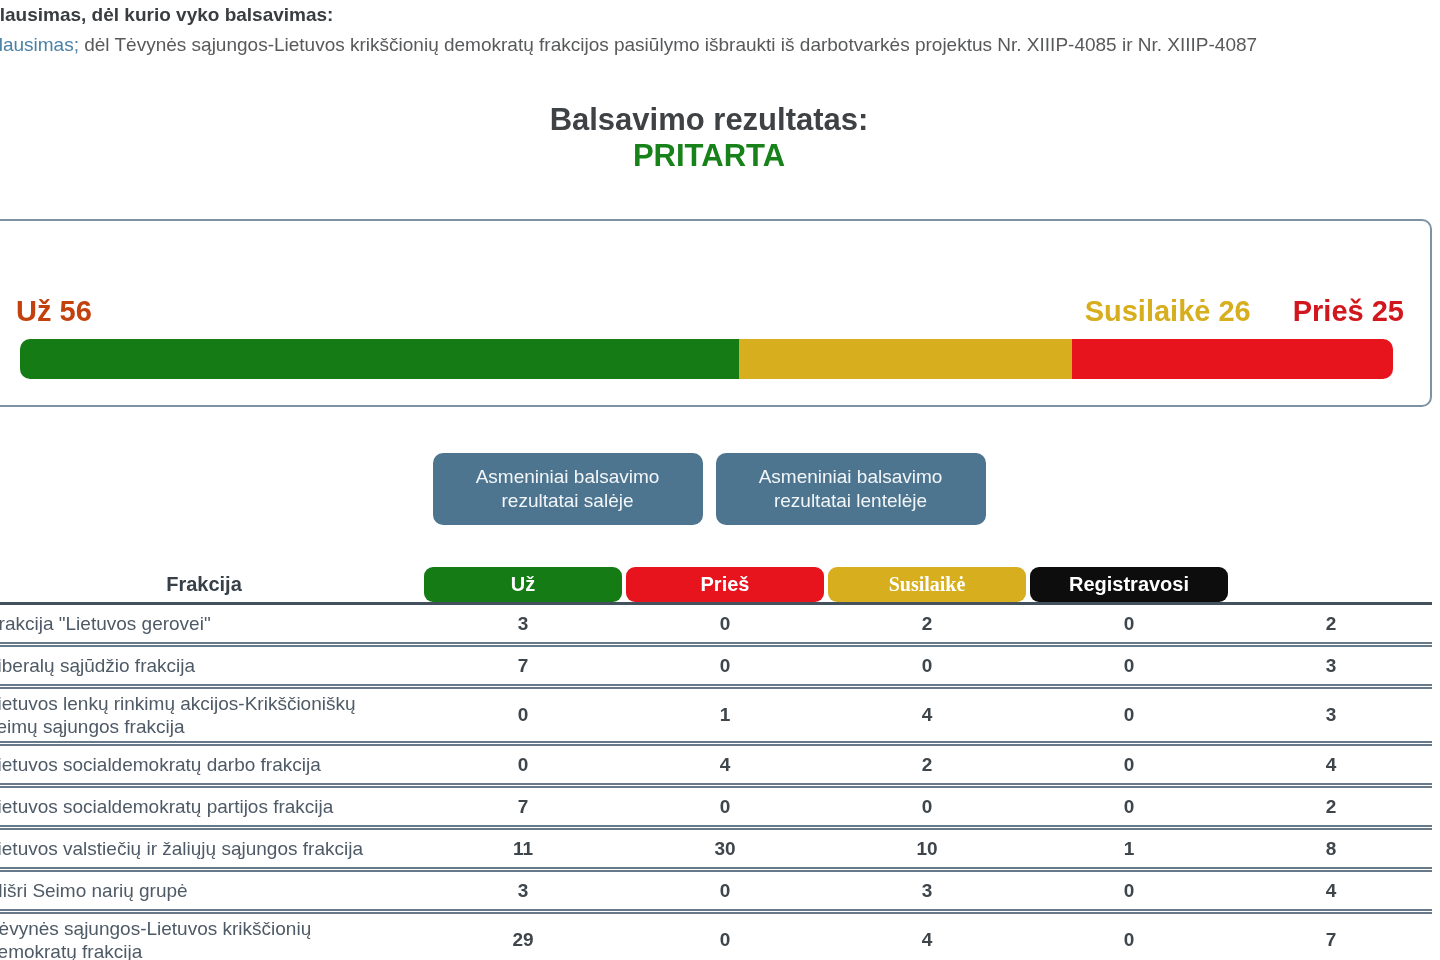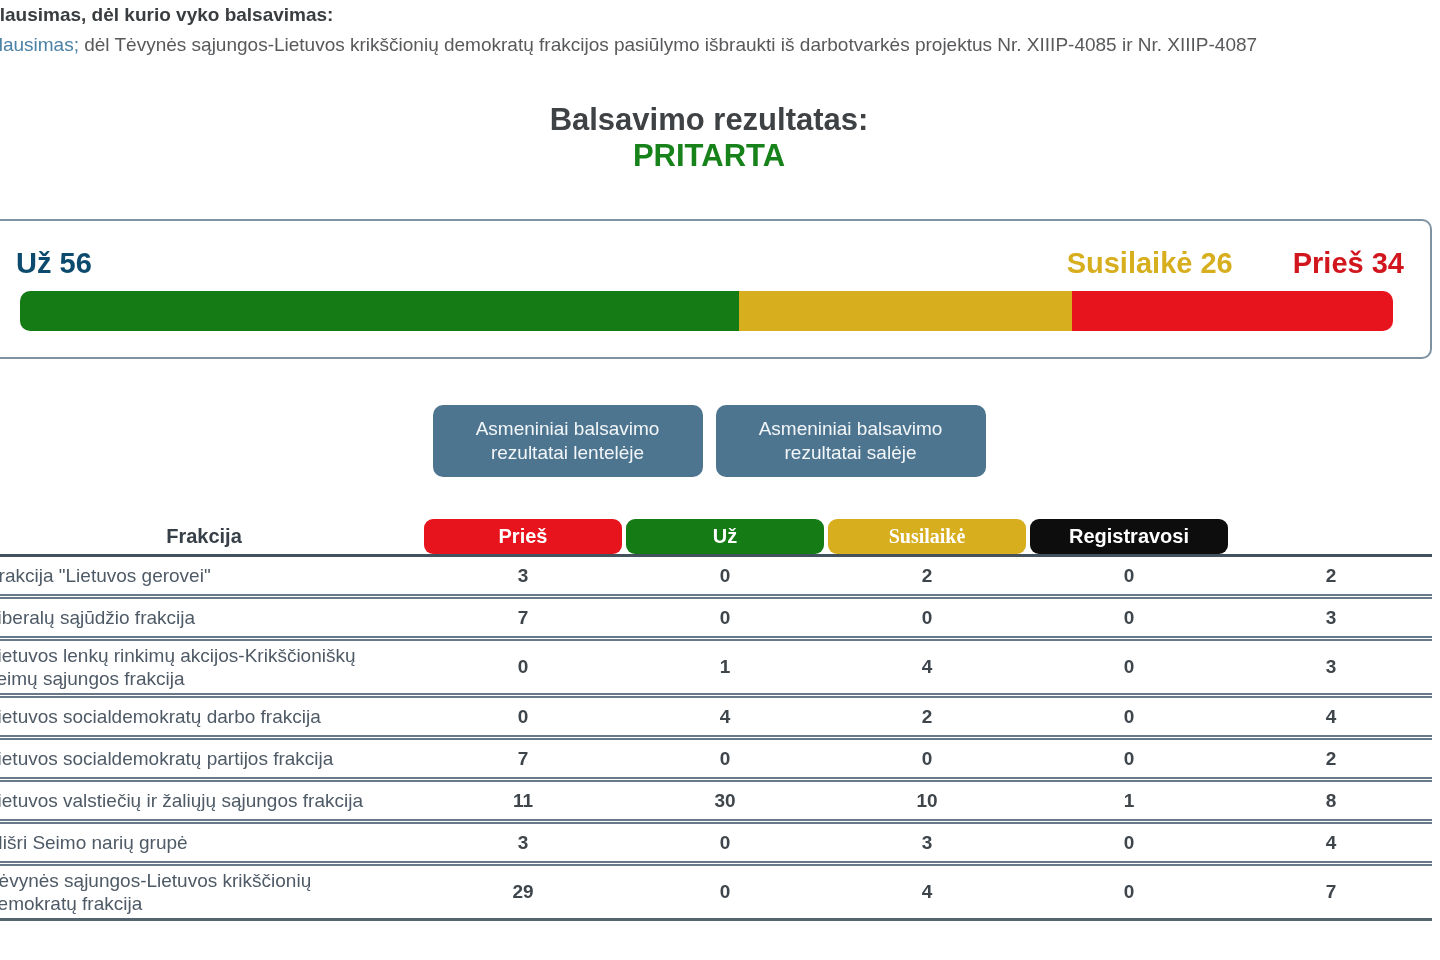"Už 56" .vl-uz { color: #0c4a6e -> #c2410c }
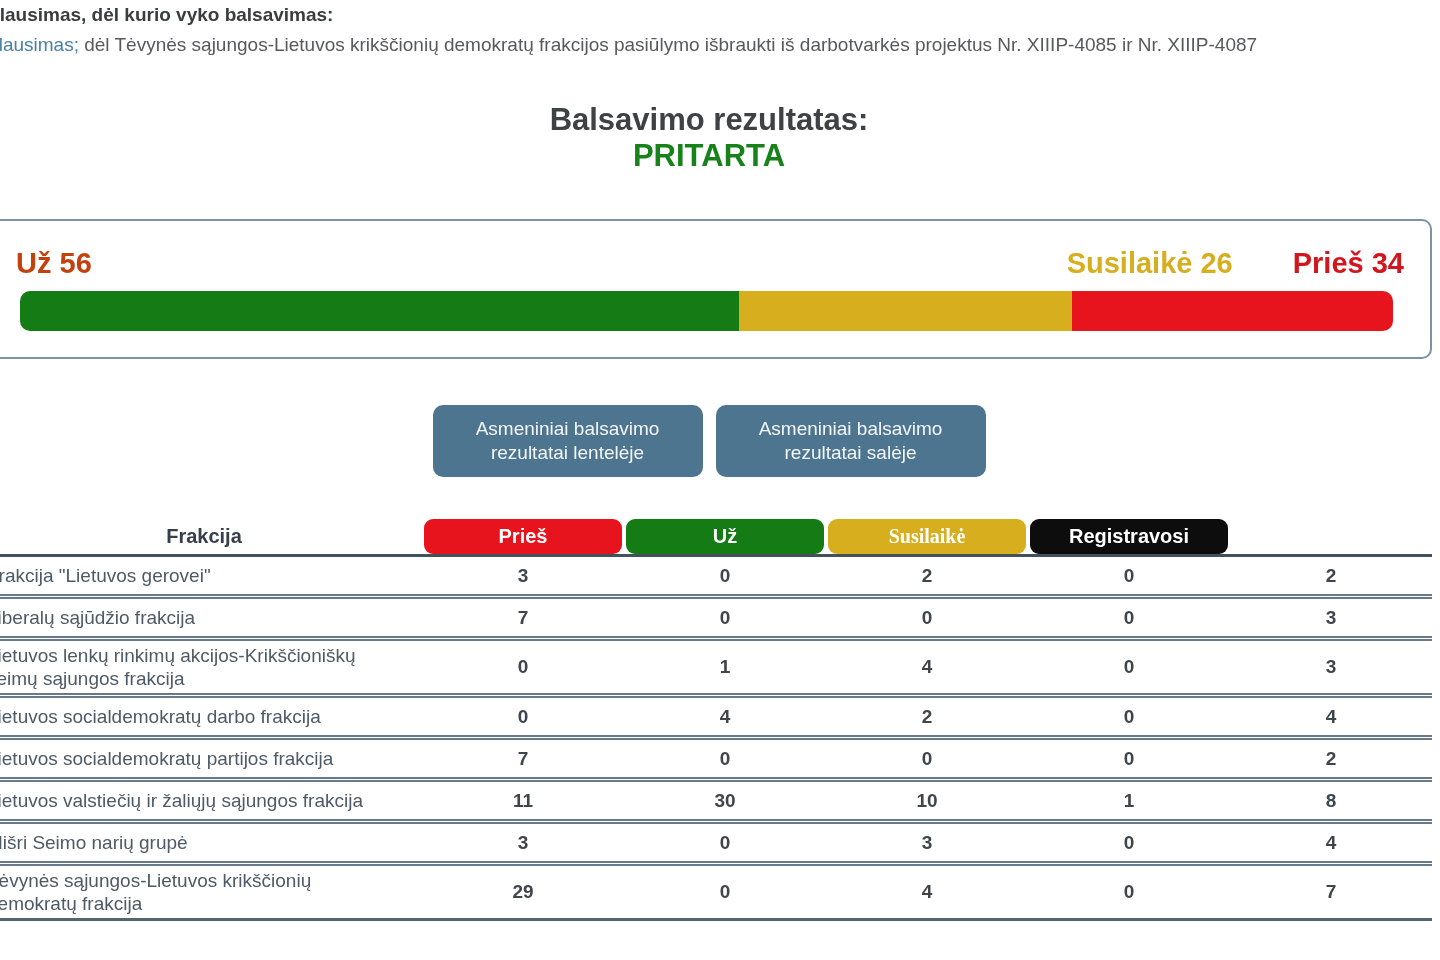"Susilaikė 26" .vl-right { gap: 60px -> 42px; margin-top: none -> 48px }
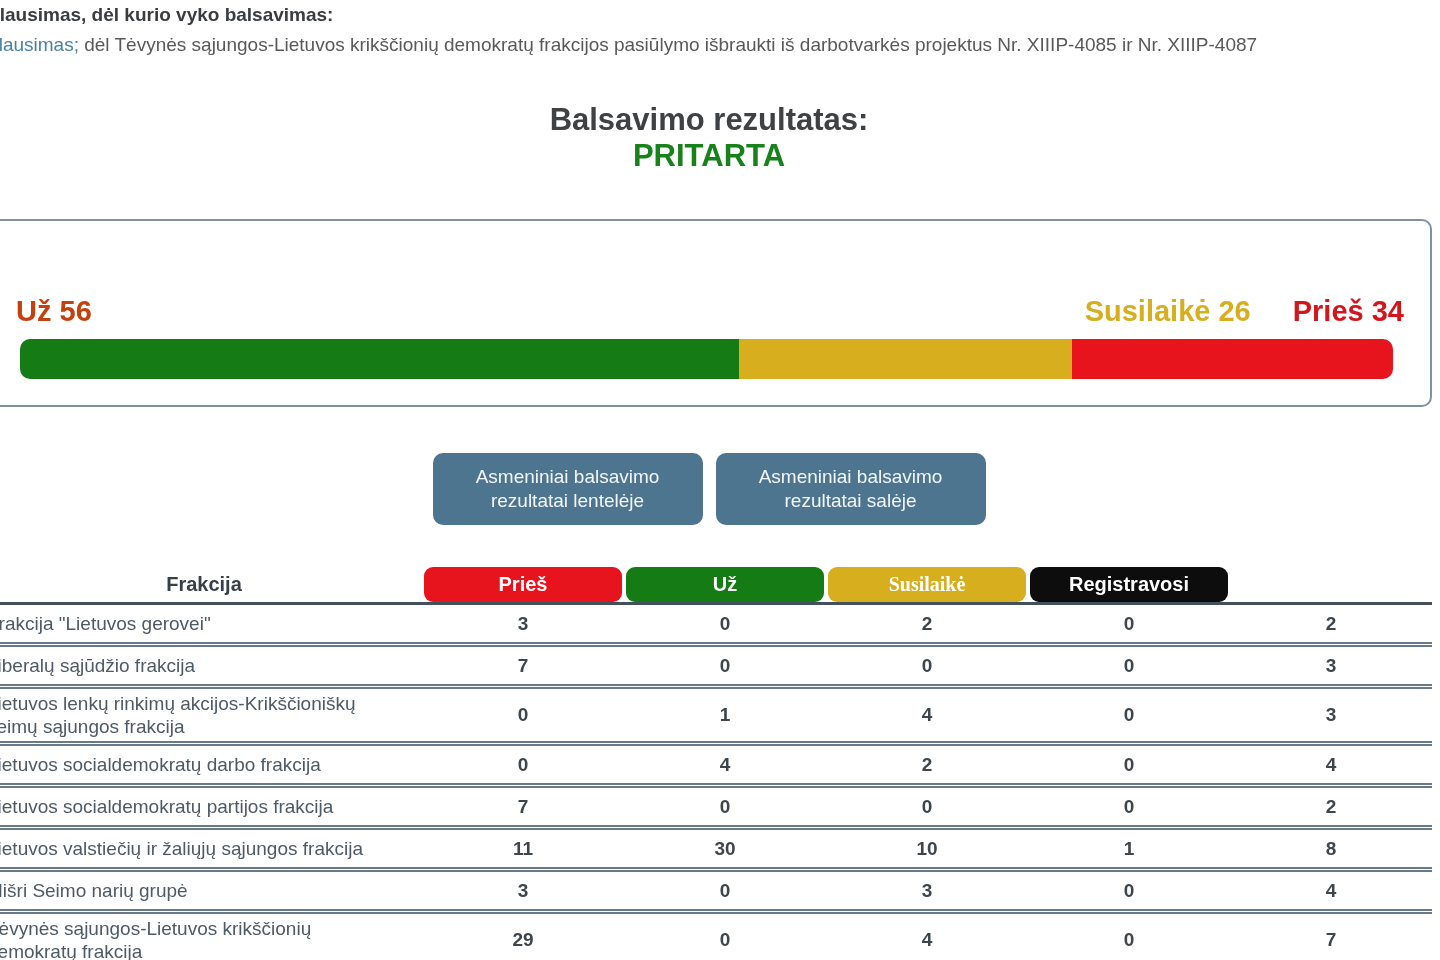"Prieš 34" span.vl-pries { text: 34 -> 25 }
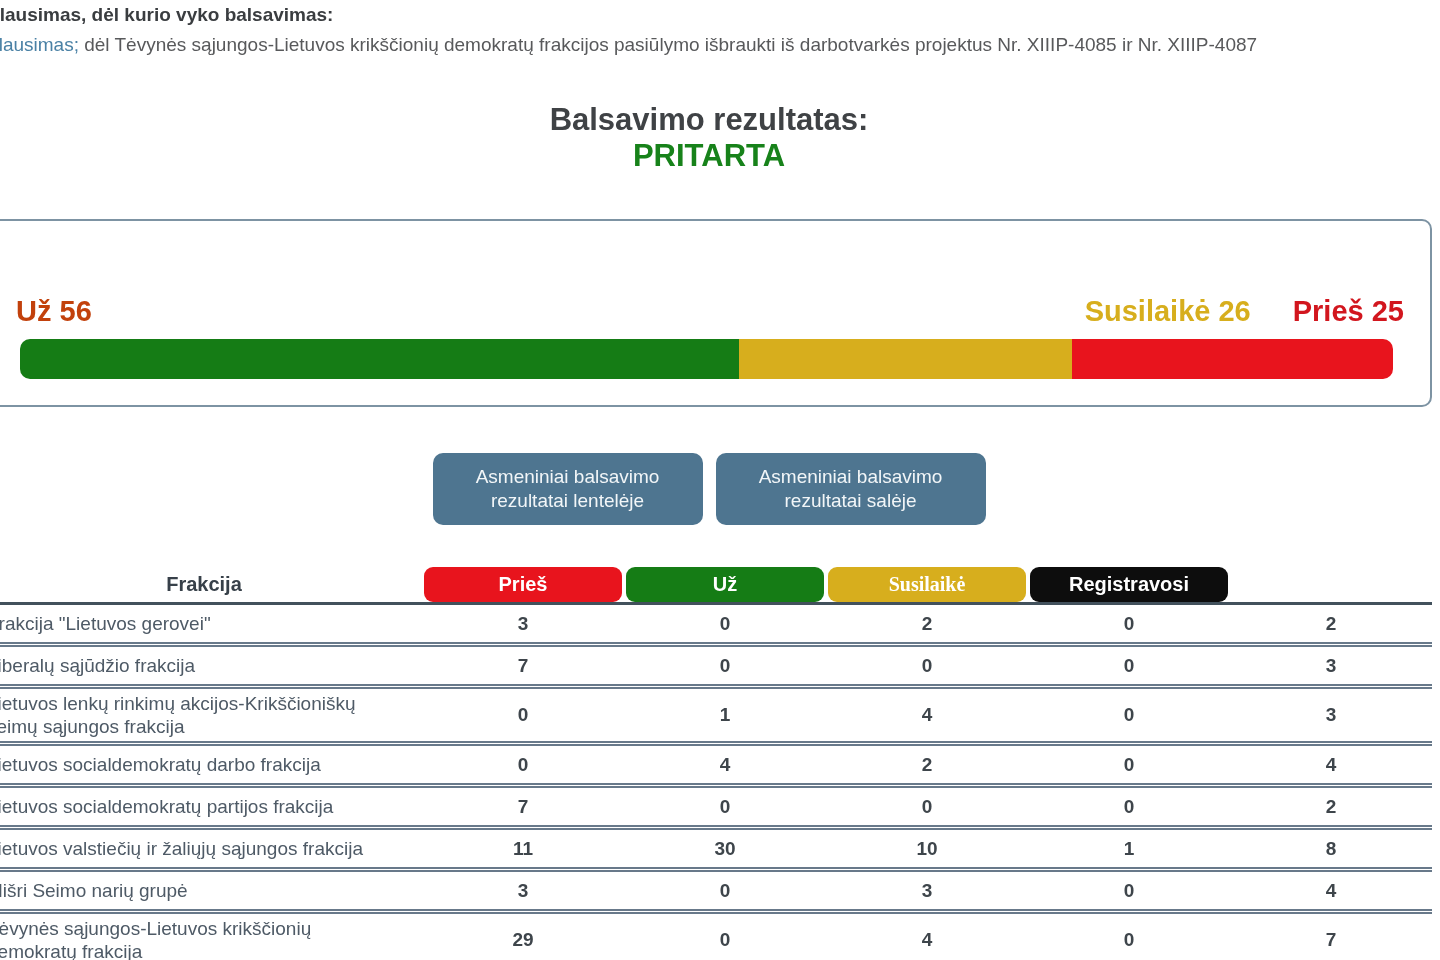"Asmeniniai balsavimo rezultatai" button.vote-btn { order: before "Asmeniniai balsavimo rezultatai salėje" -> after "Asmeniniai balsavimo rezultatai salėje" }
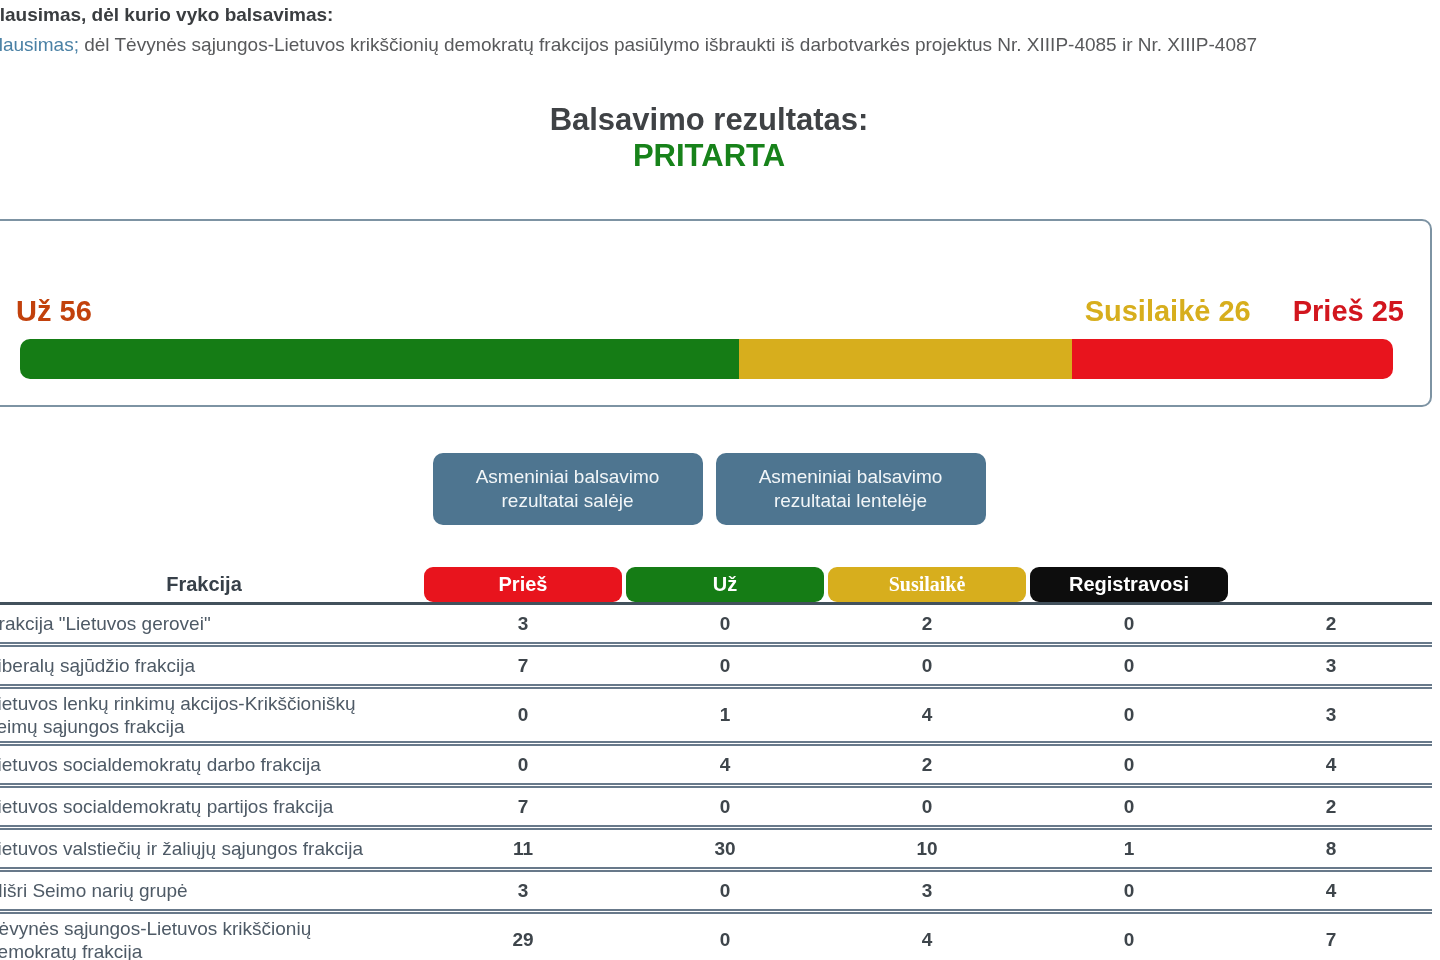"Prieš" div.pill { order: before "Už" -> after "Už" }
